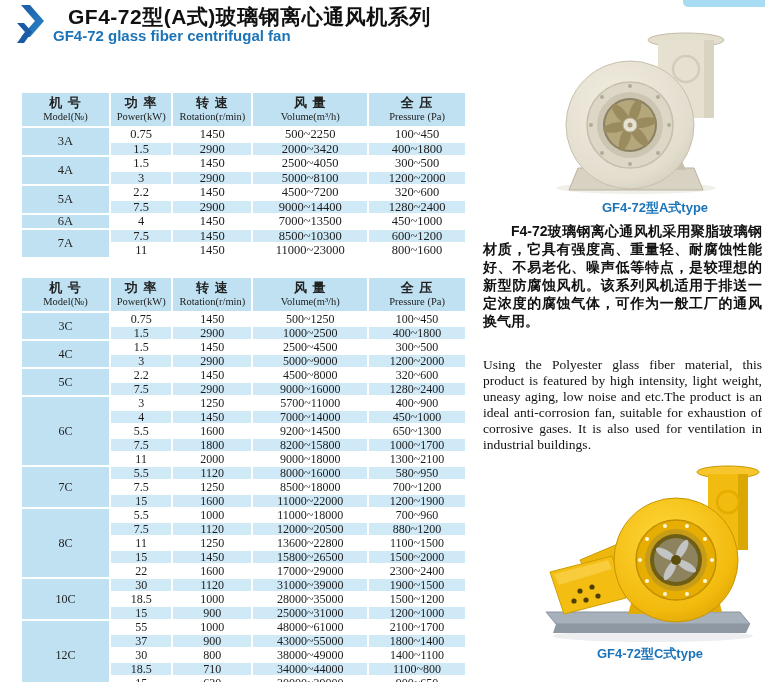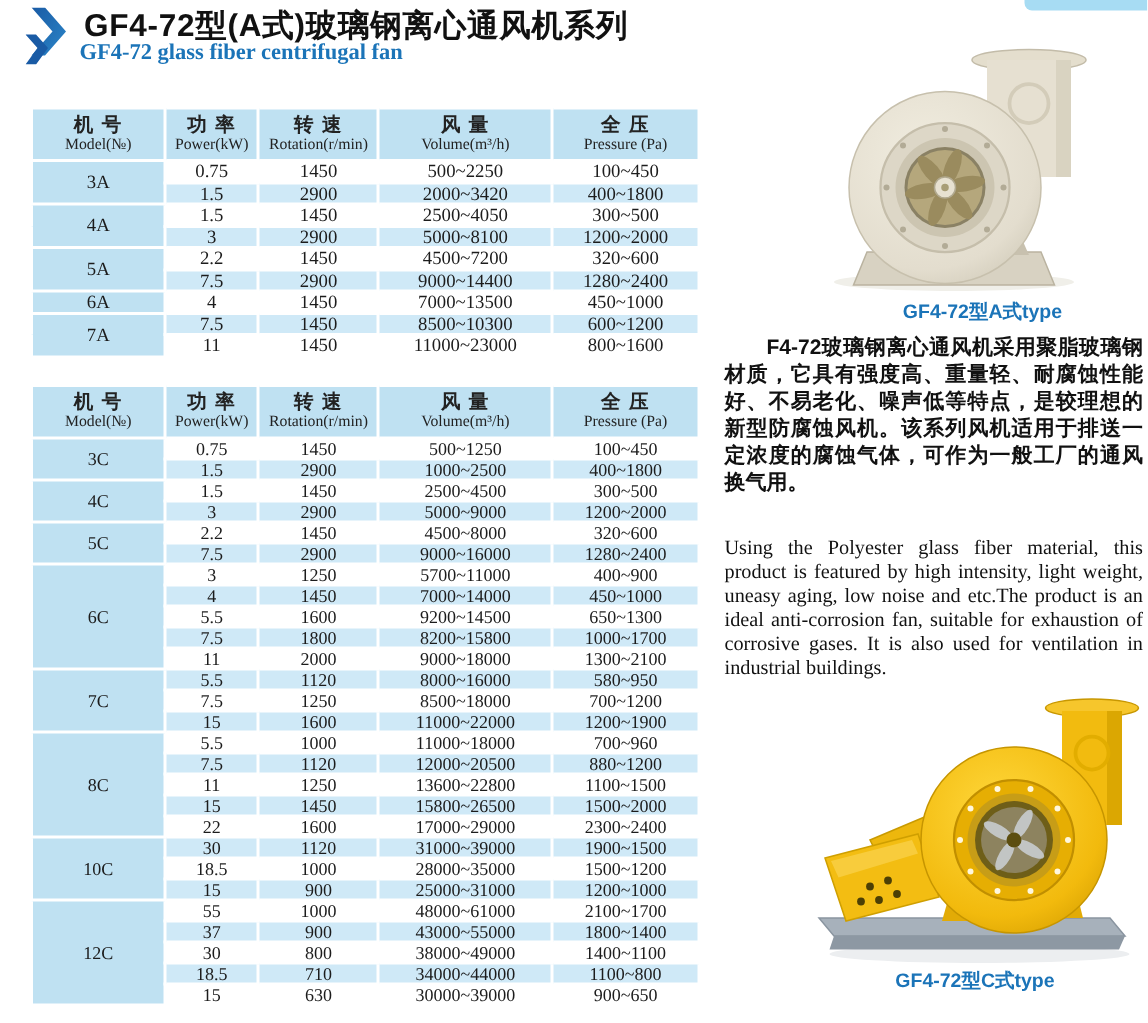"GF4-72型(A式)玻璃钢离心通风机系列" .page-title { left: 56px -> 68px }
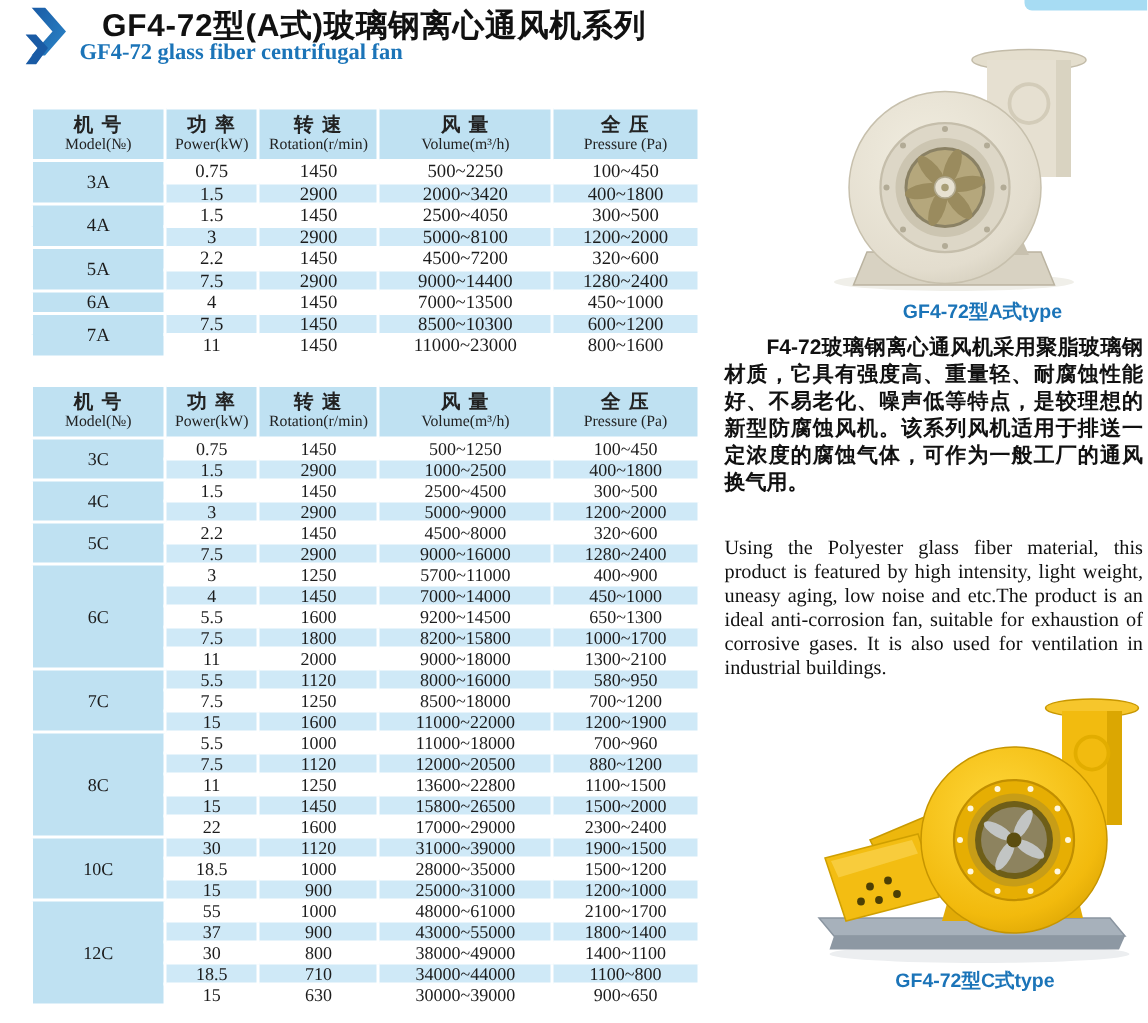"GF4-72 glass fiber centrifugal fan" .page-subtitle { font-family: Liberation Serif, serif -> Liberation Sans, sans-serif }
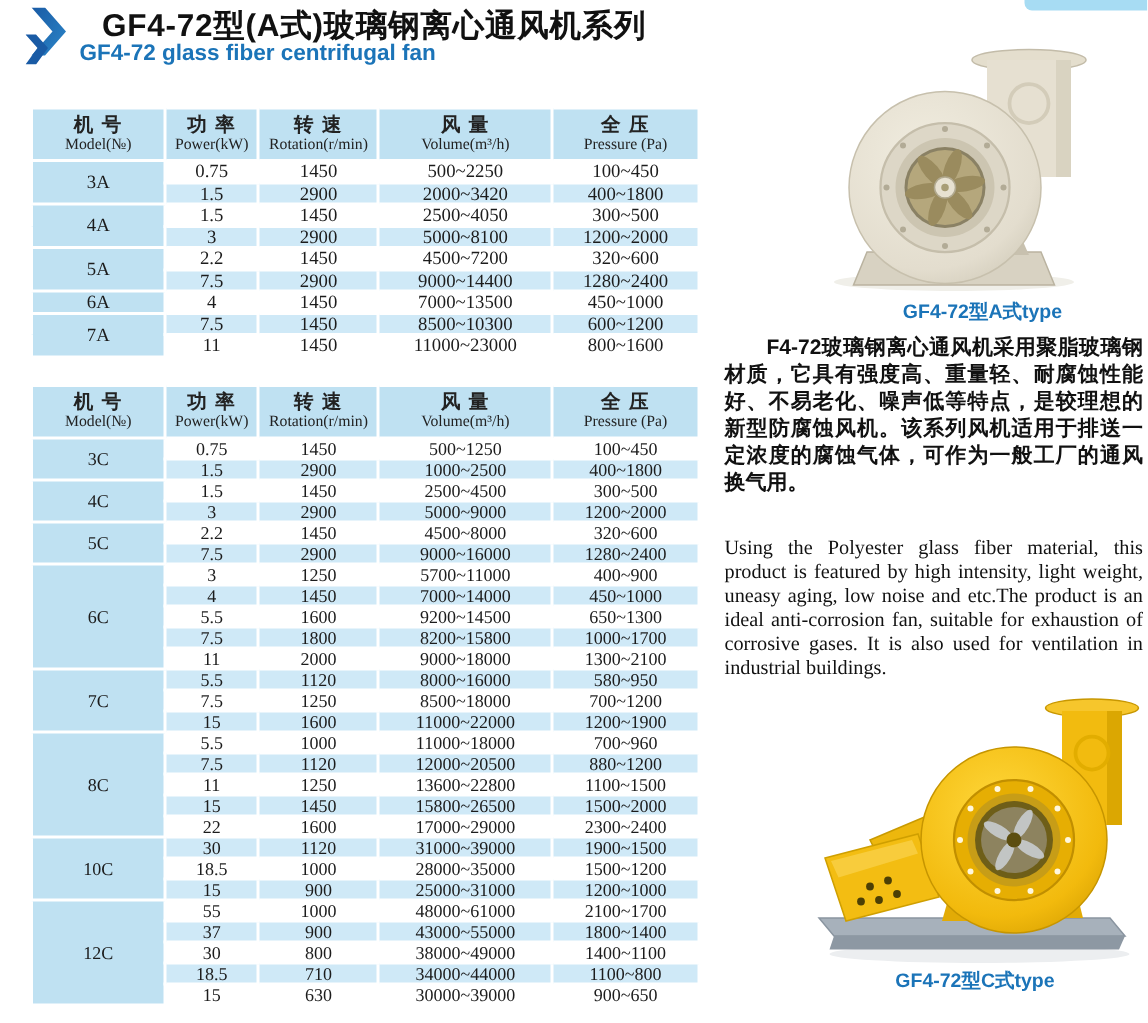"机 号" table.spec { margin-top: none -> 20px }
